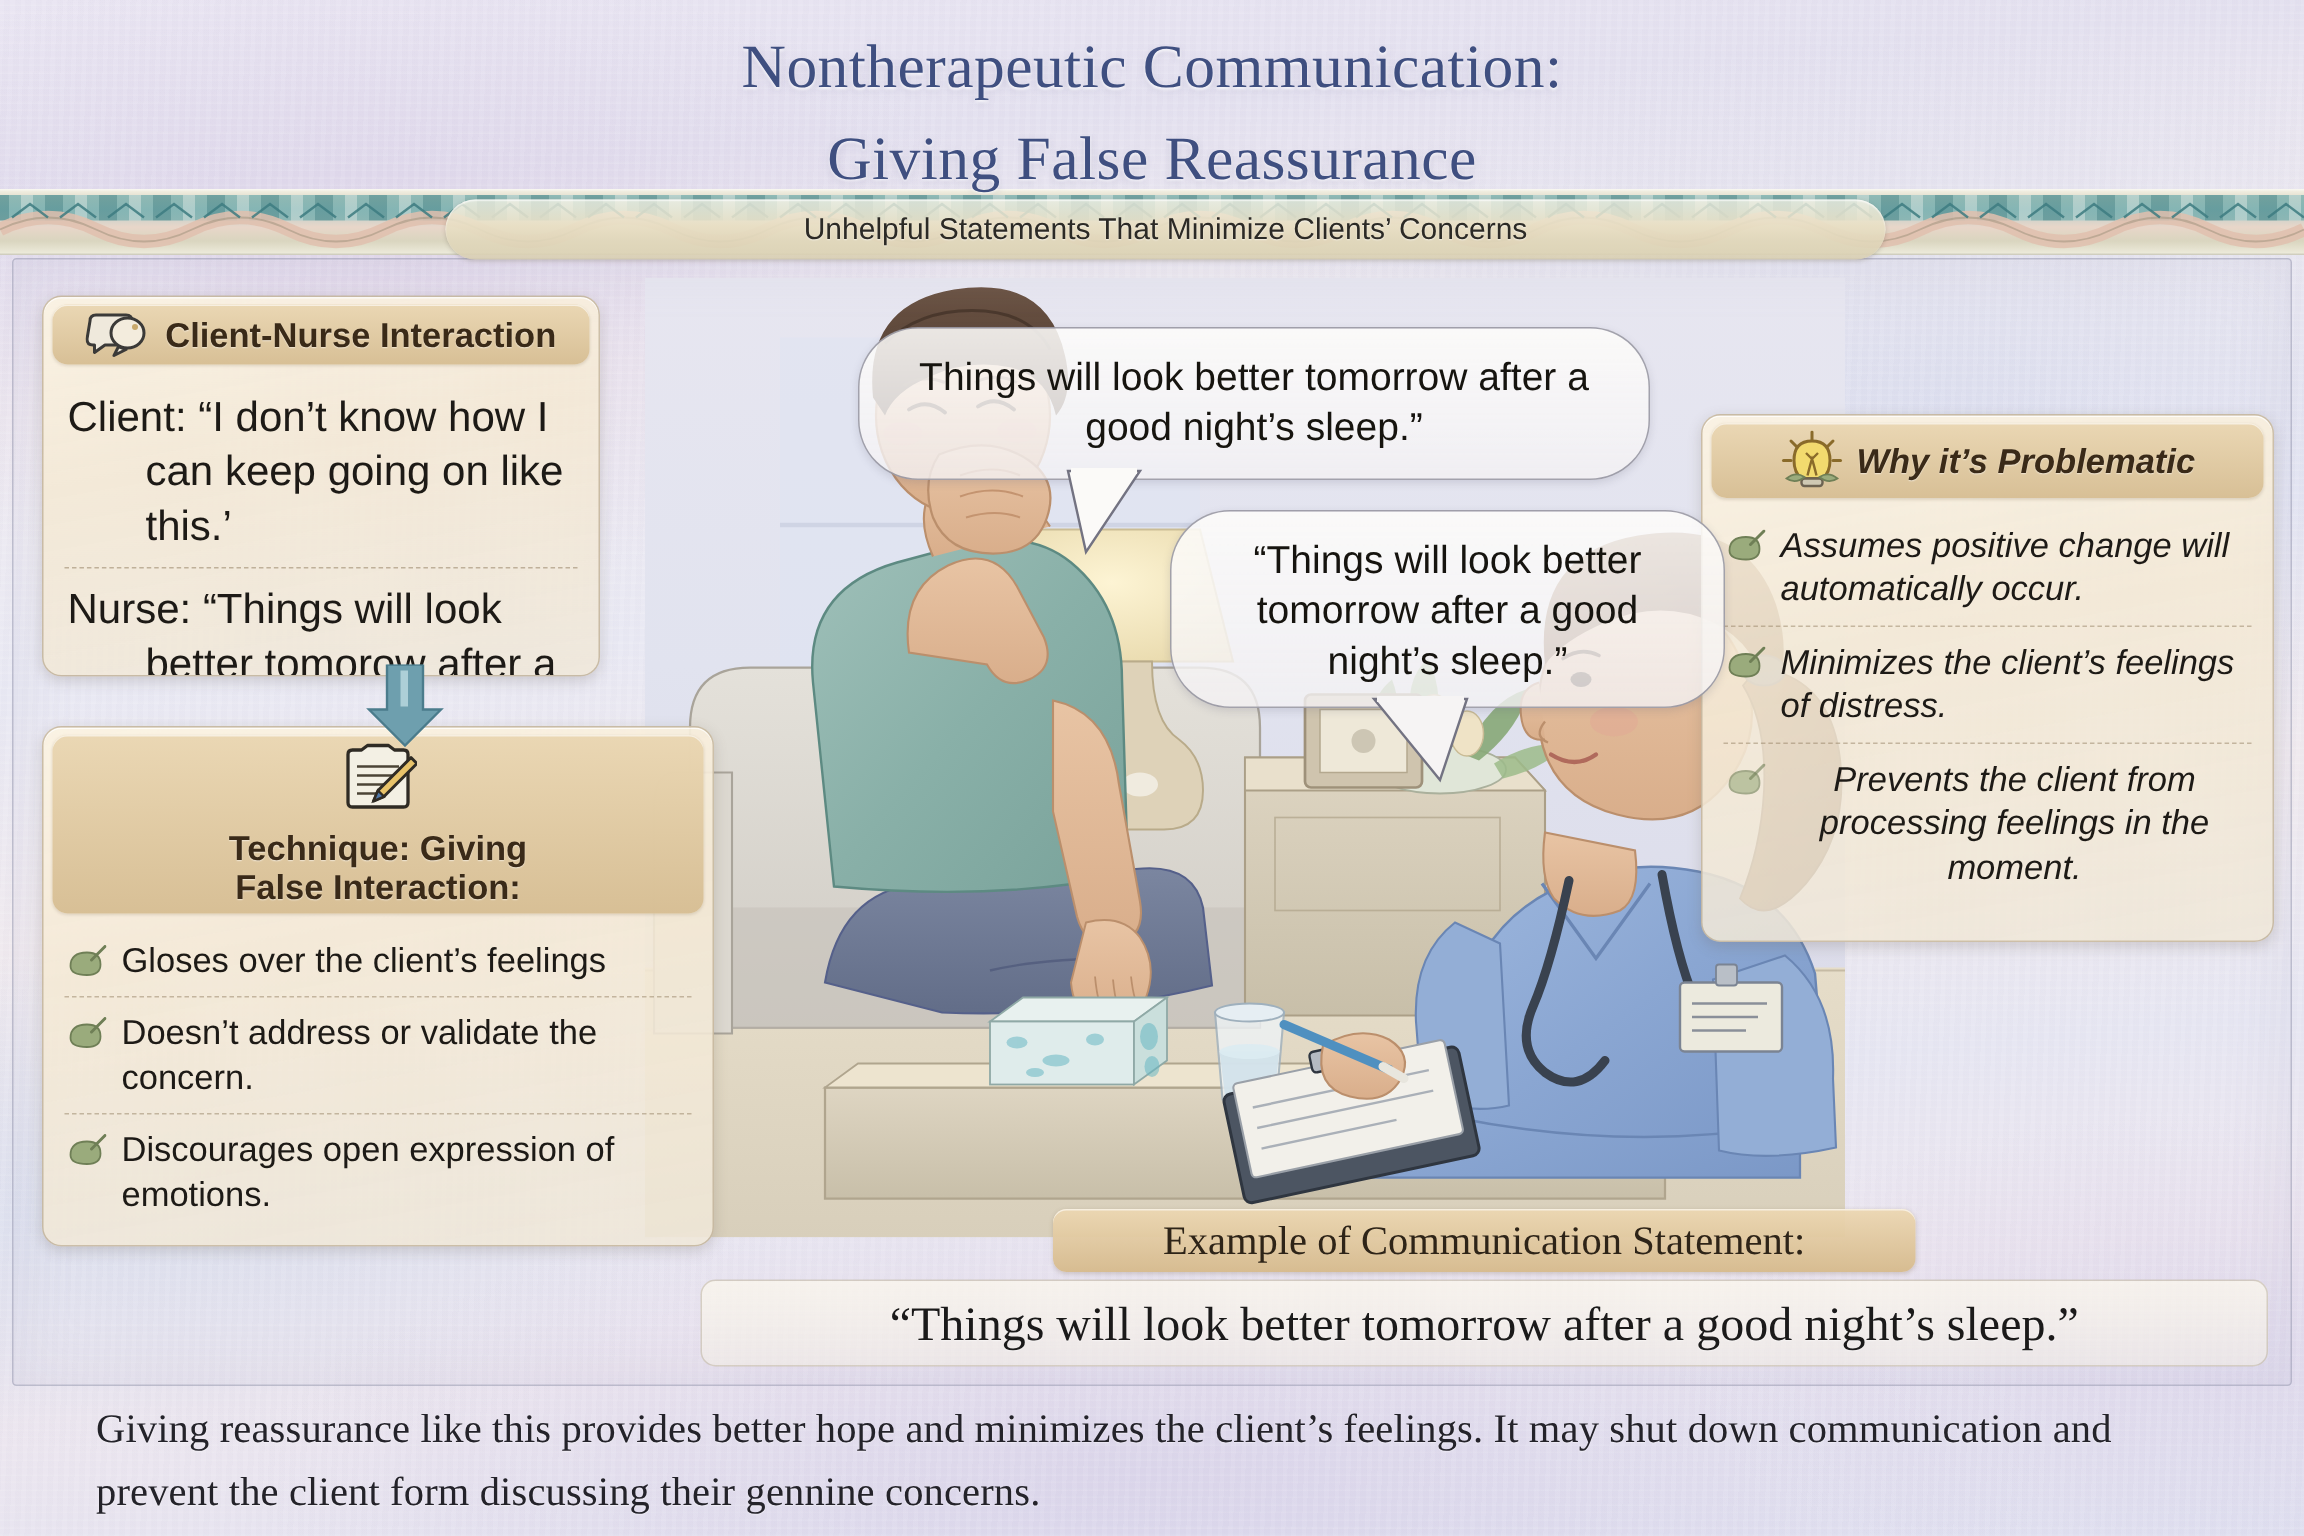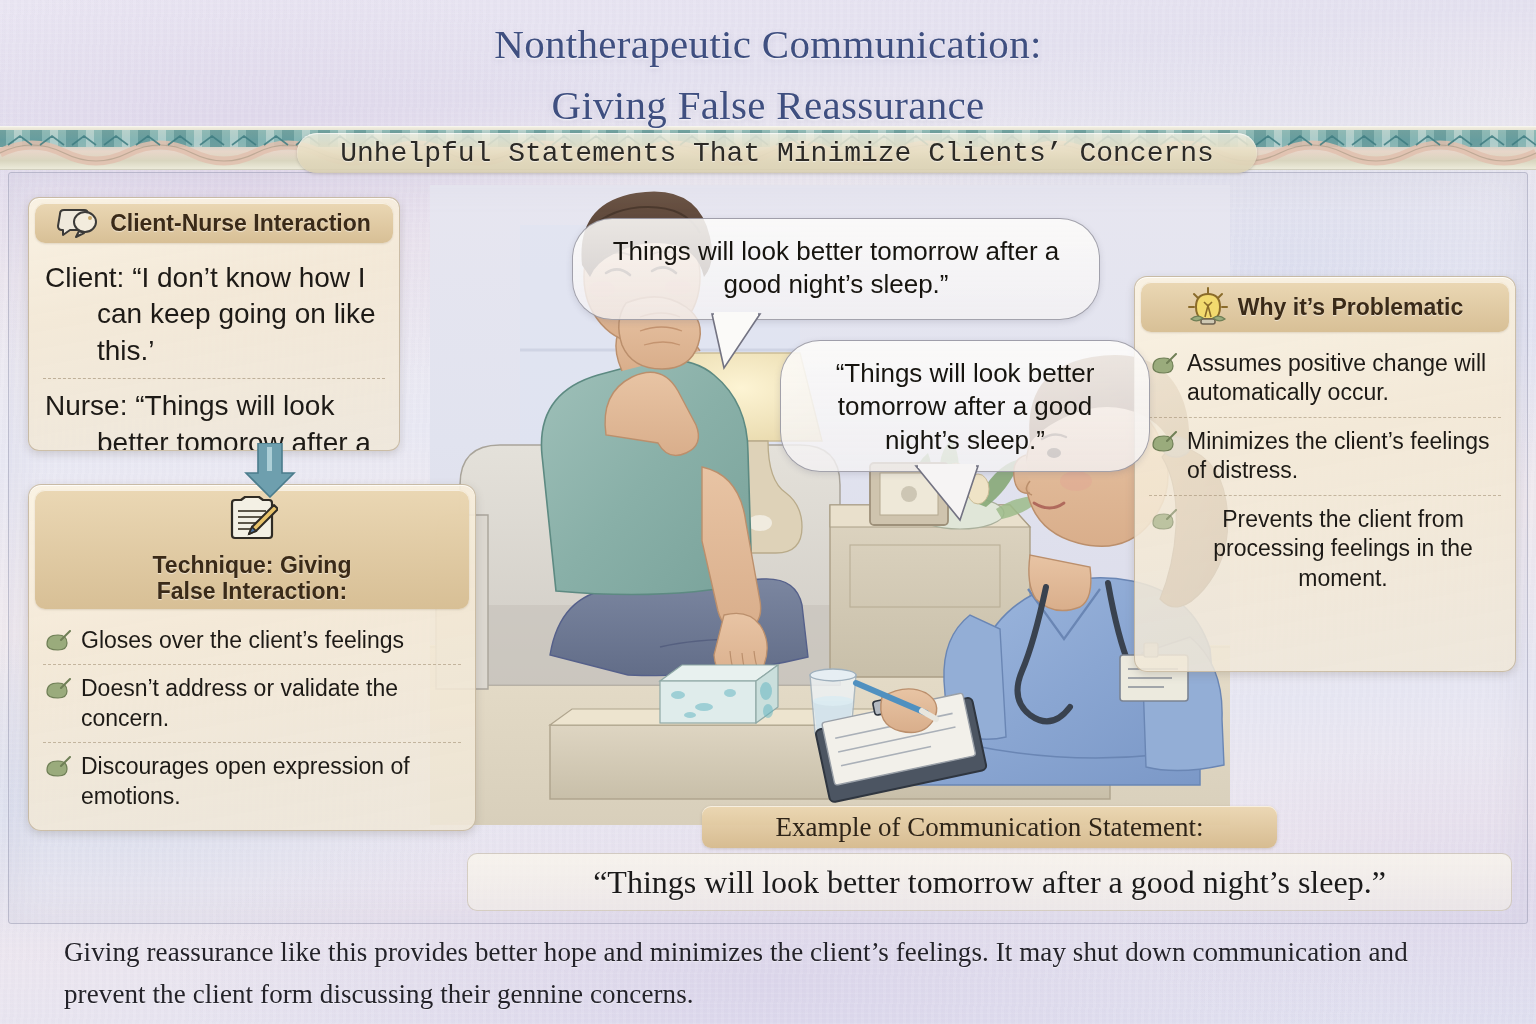"Unhelpful Statements That Minimize" .subtitle-ribbon span { font-family: Liberation Mono, monospace -> Liberation Sans, sans-serif; font-size: 28px -> 20px }
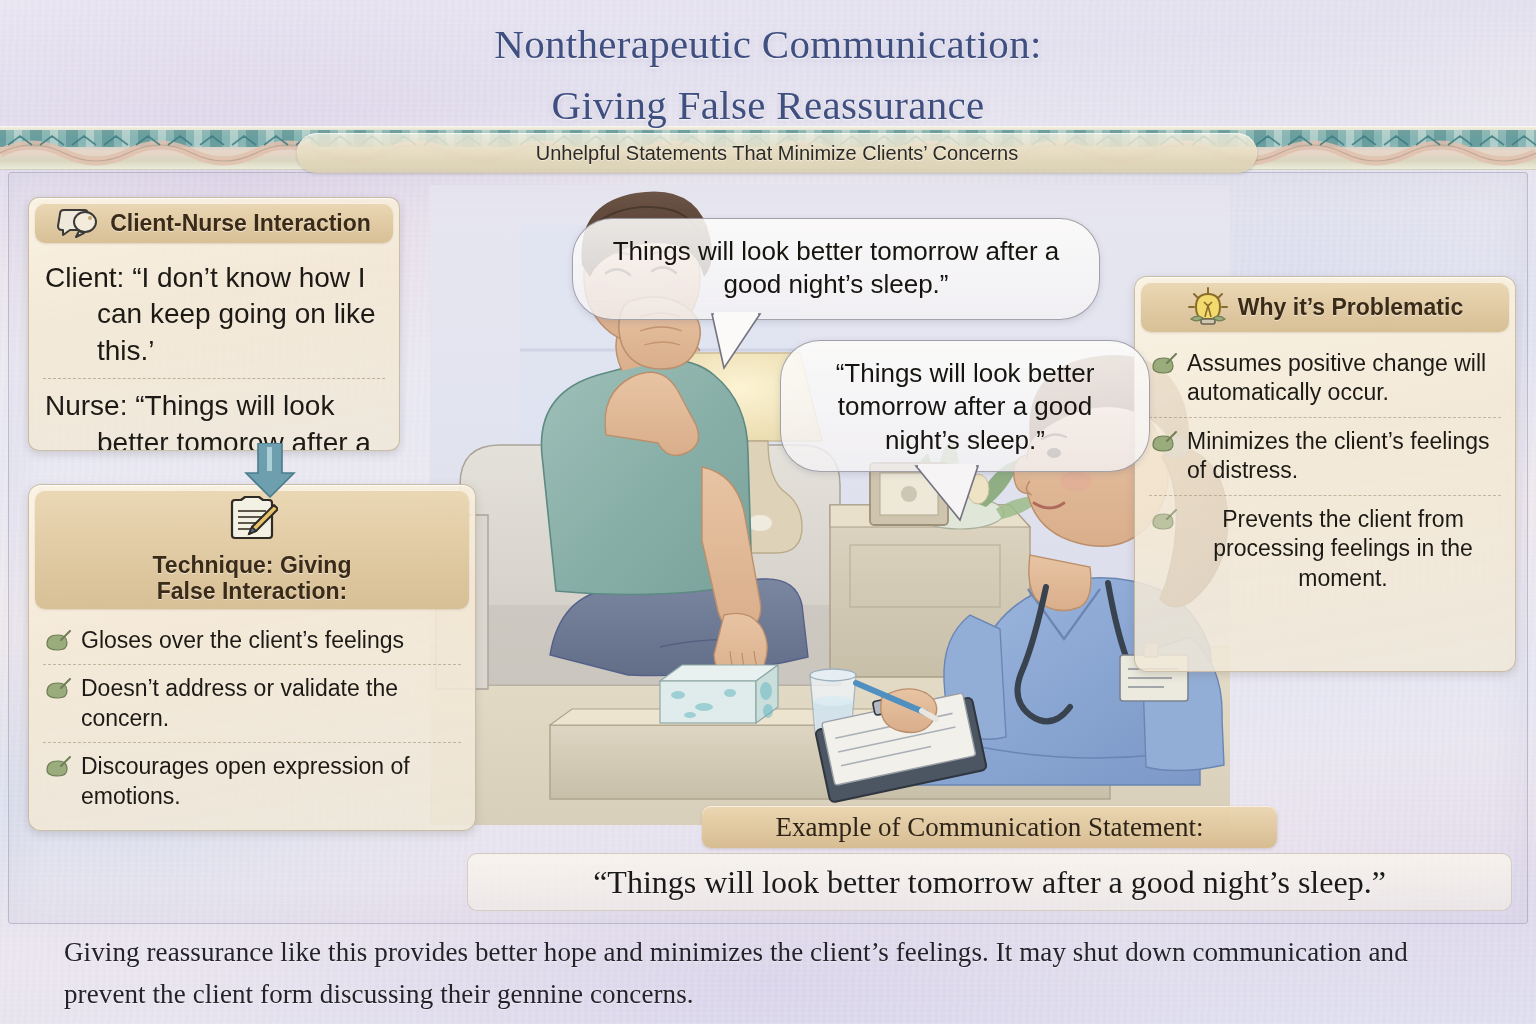"Client-Nurse Interaction" div.card { border-radius: 11px -> none }
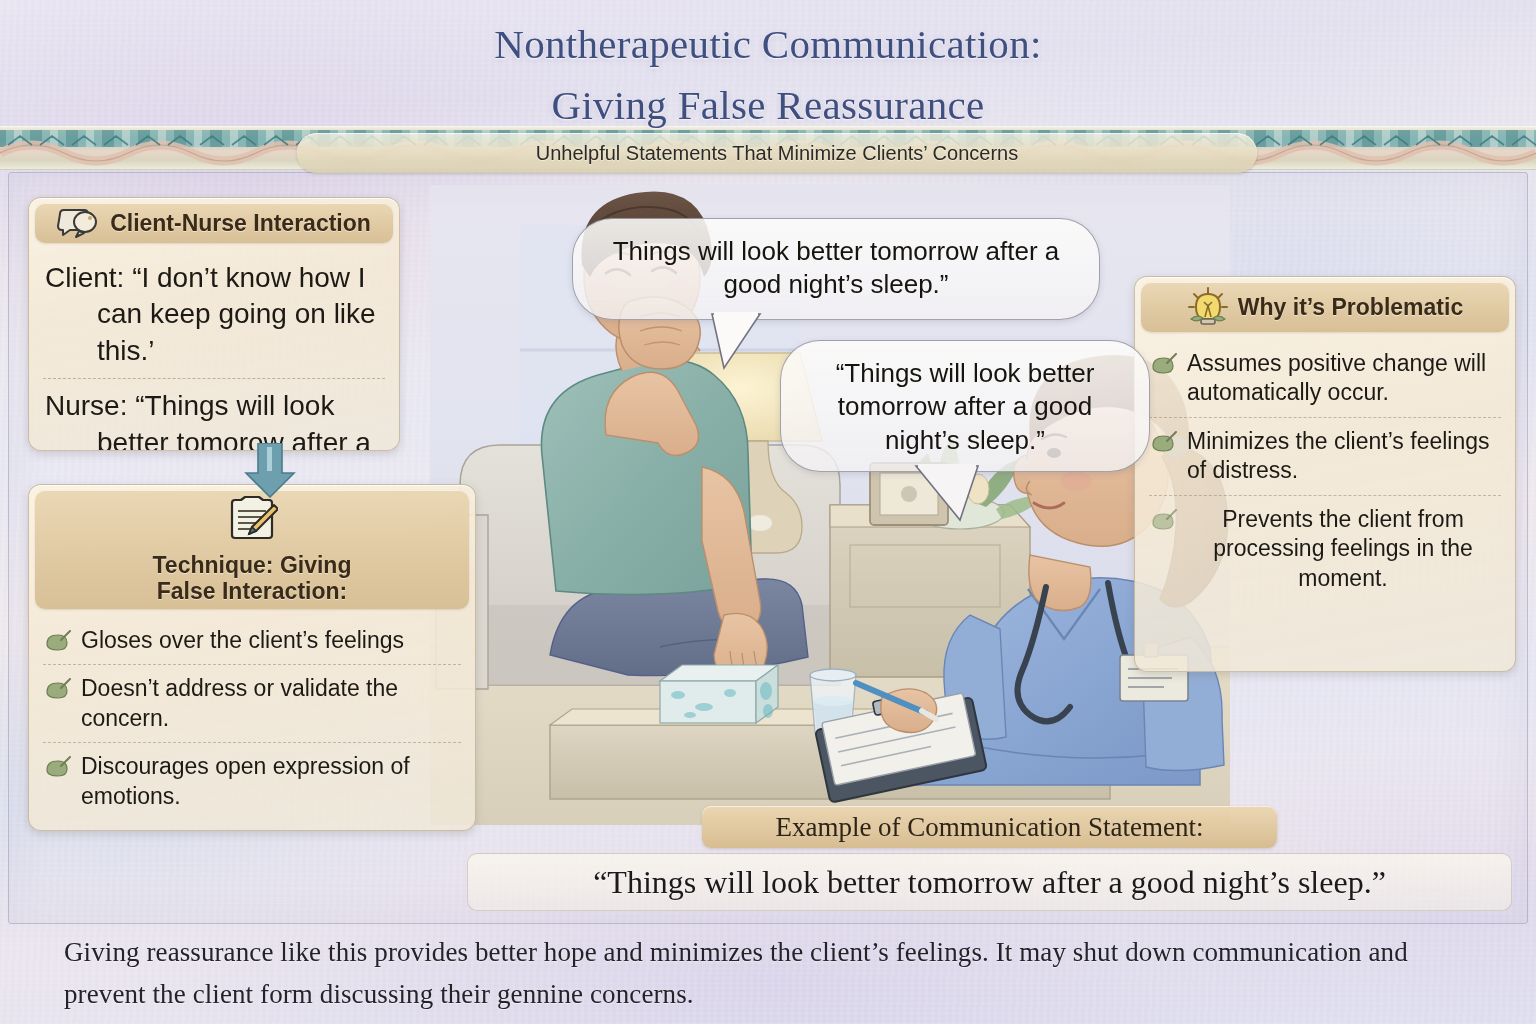"Why it’s Problematic" div.card { font-style: none -> italic; height: 396px -> 352px }
